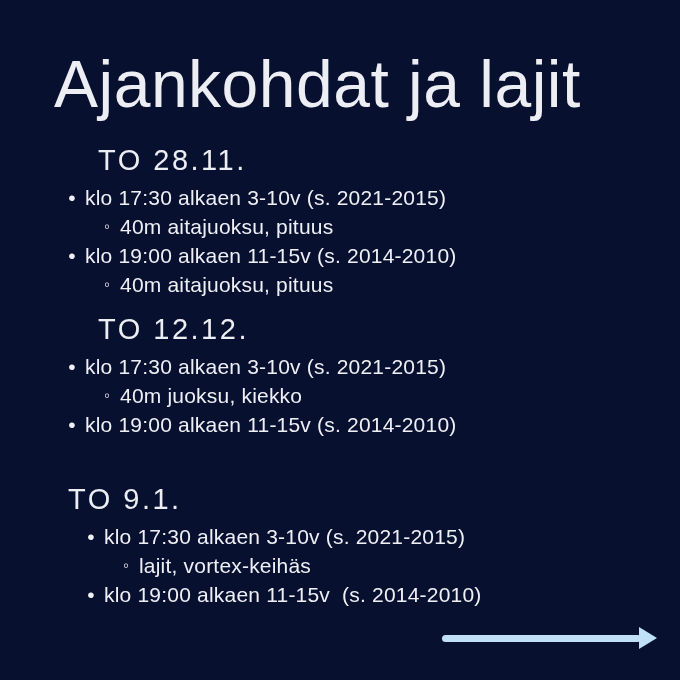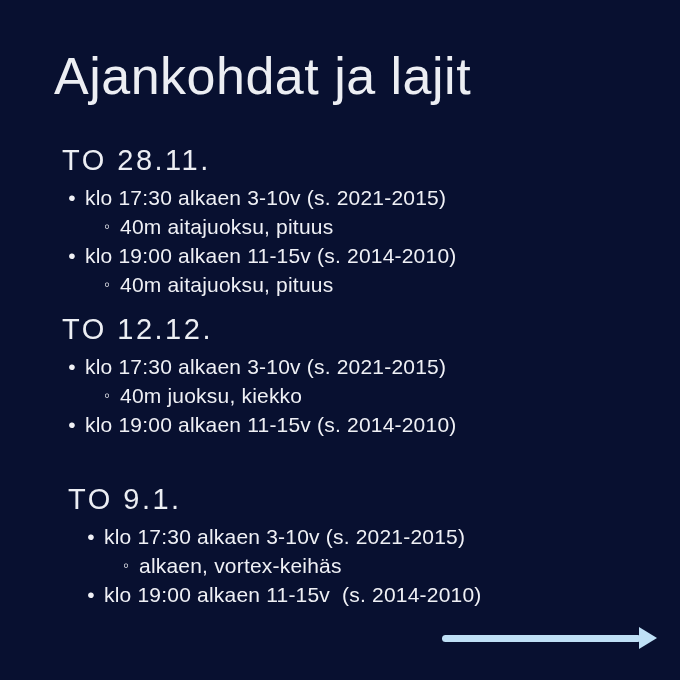"Ajankohdat ja lajit" .title { font-size: 52px -> 66px }
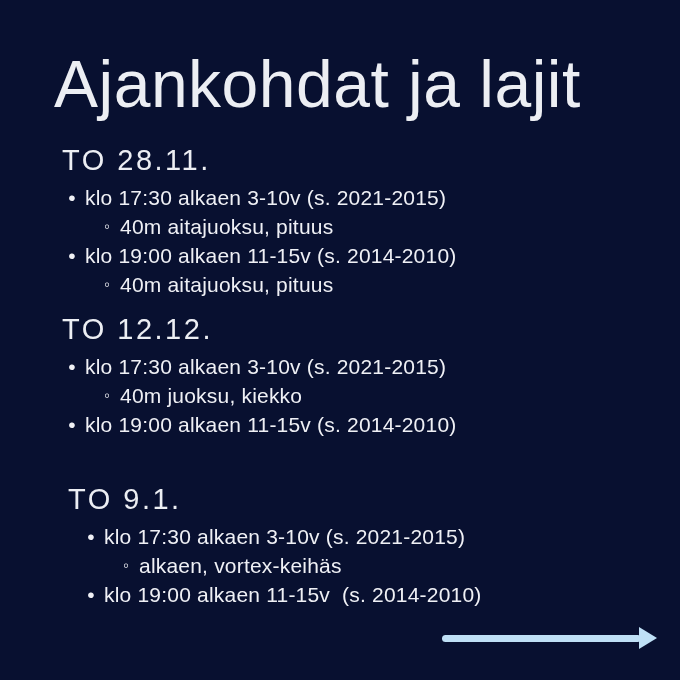"TO 28.11." .section-heading { margin-left: none -> 36px }
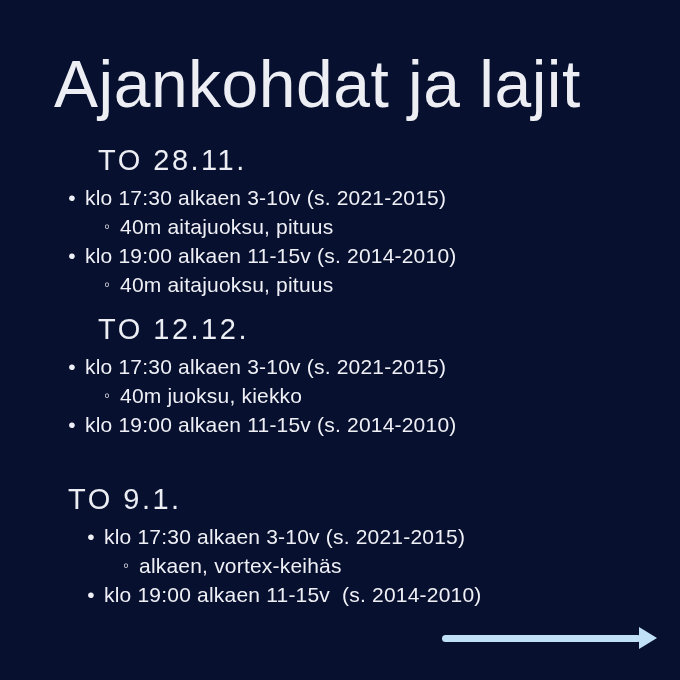"alkaen, vortex-keihäs" span.line-text { text: alkaen -> lajit }
